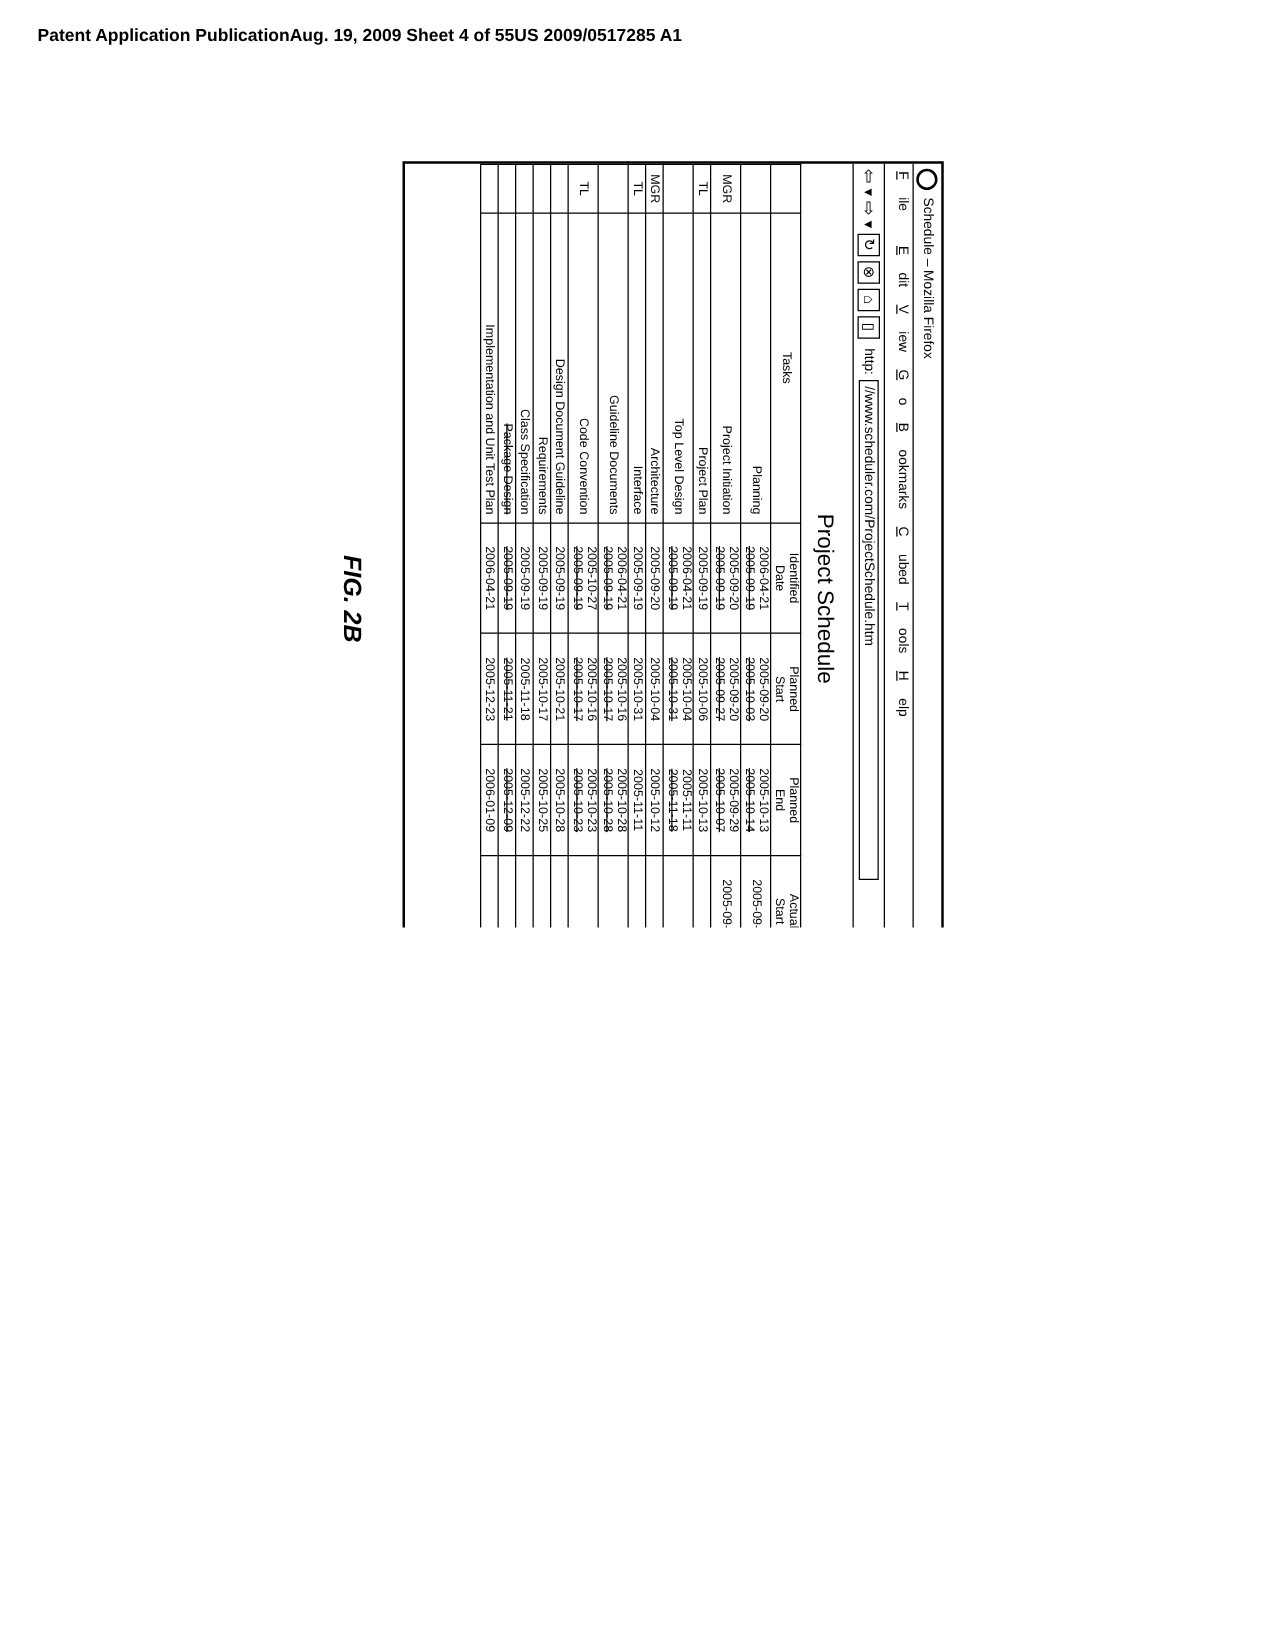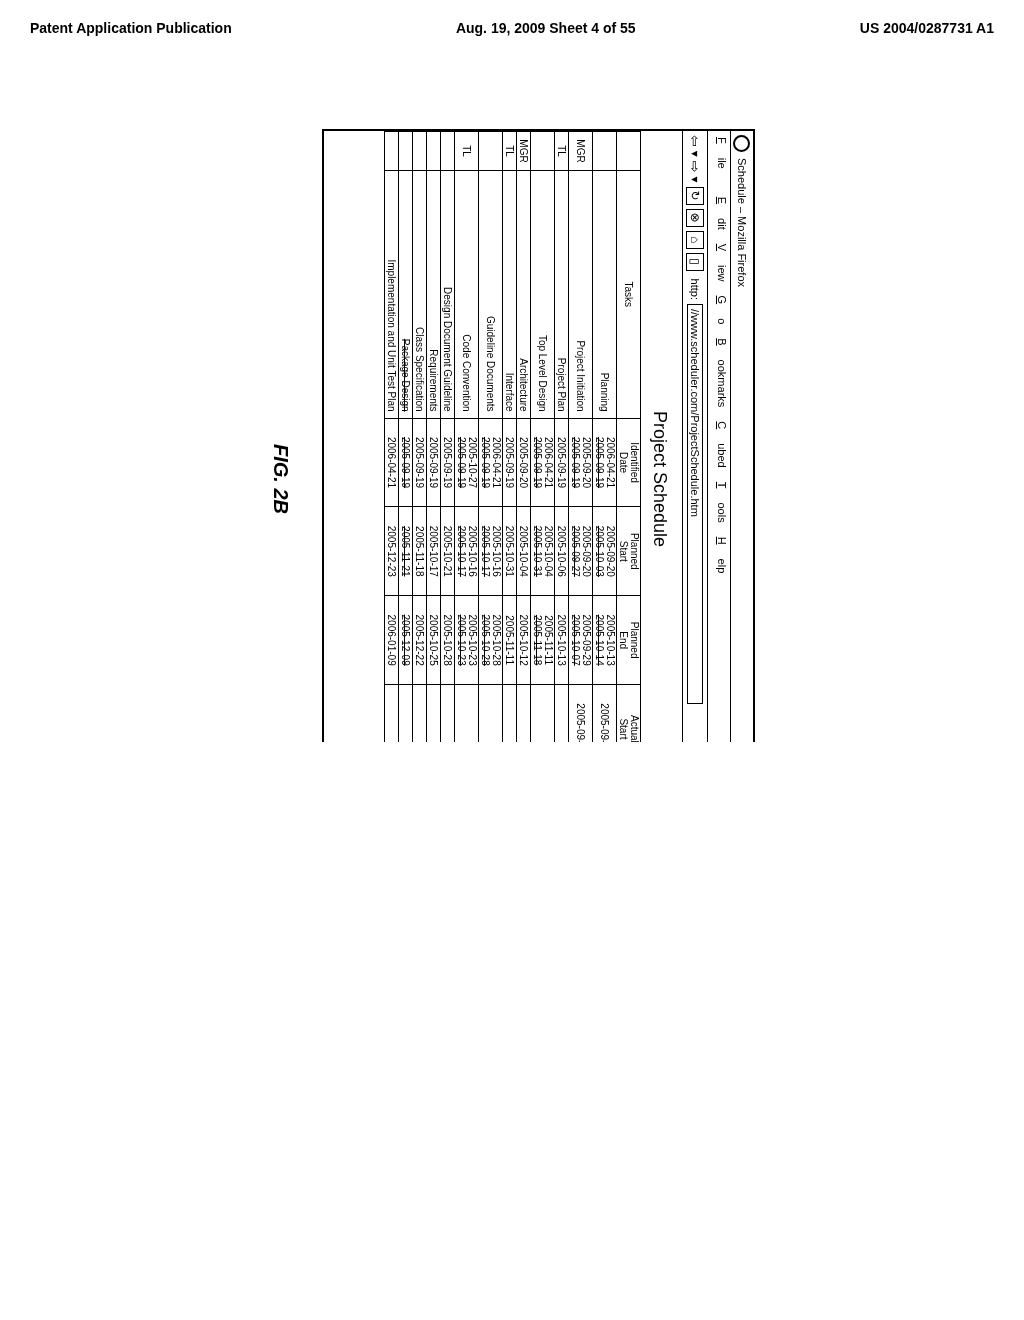"Patent Application Publication" .page-header { justify-content: space-between -> none }
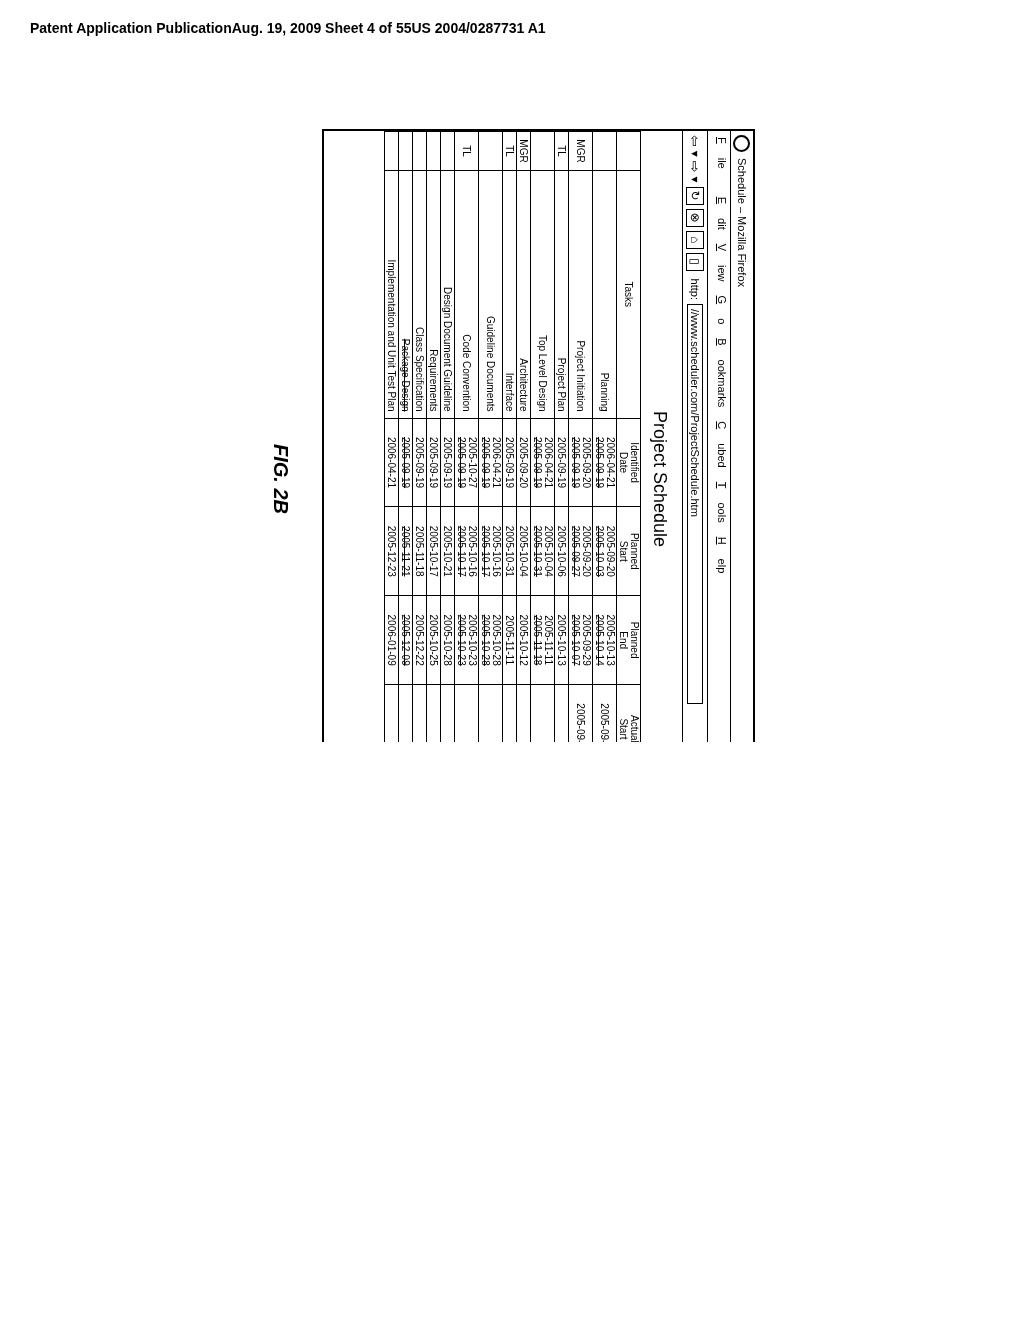"US 2004/0287731 A1" span { text: 2004/0287731 -> 2009/0517285 }
